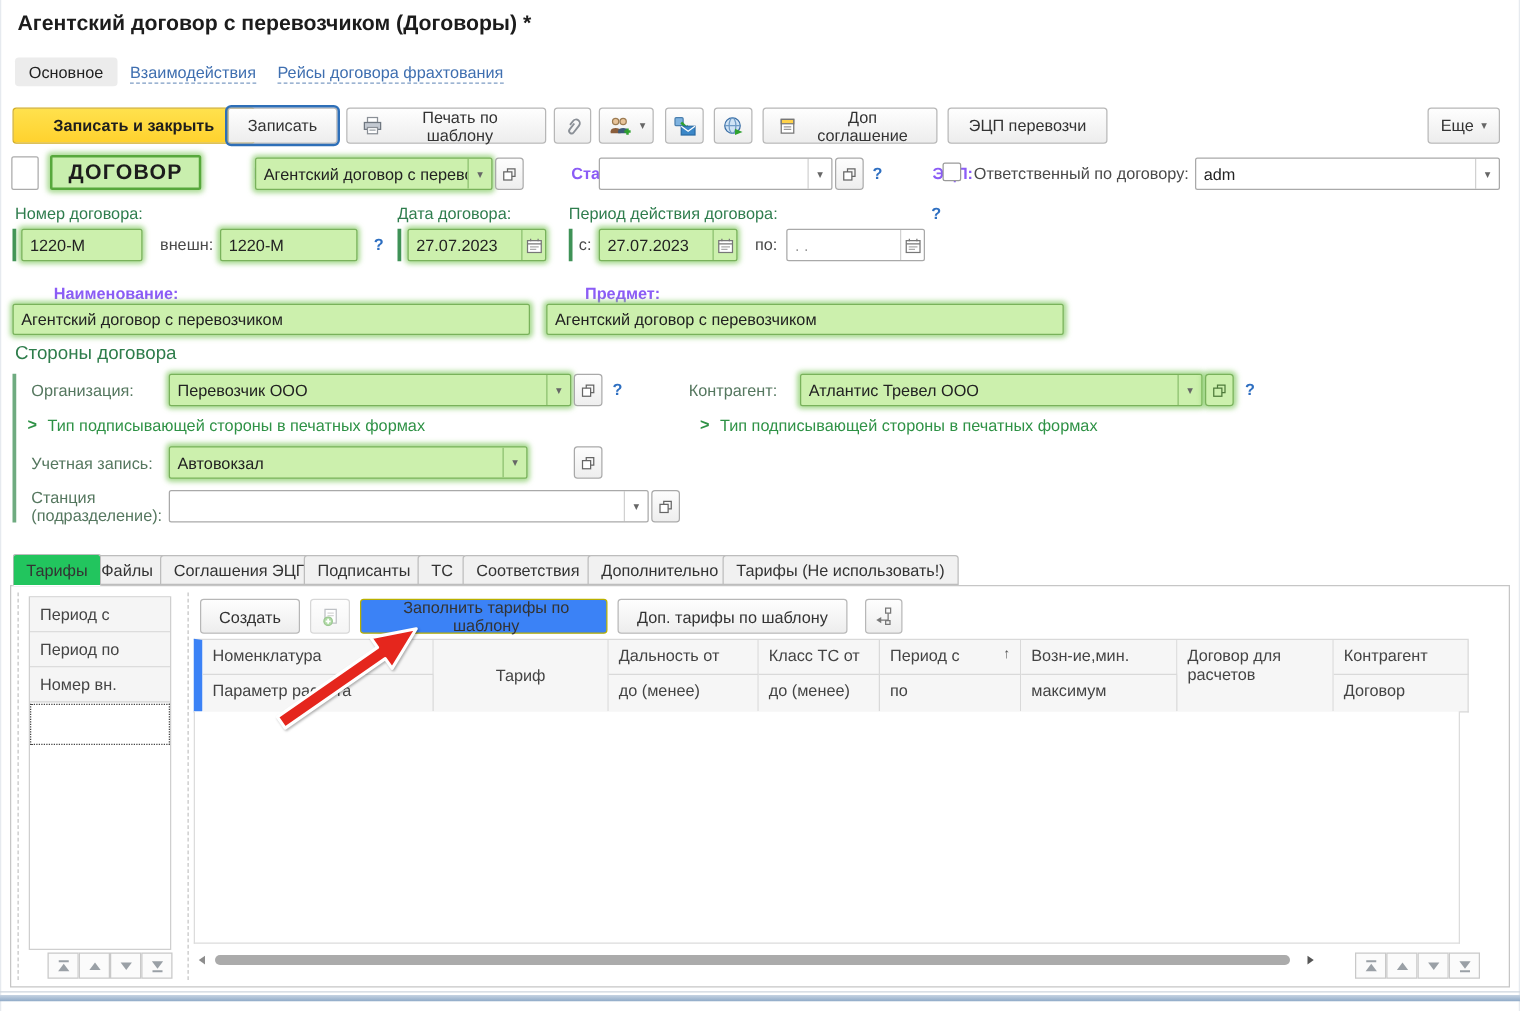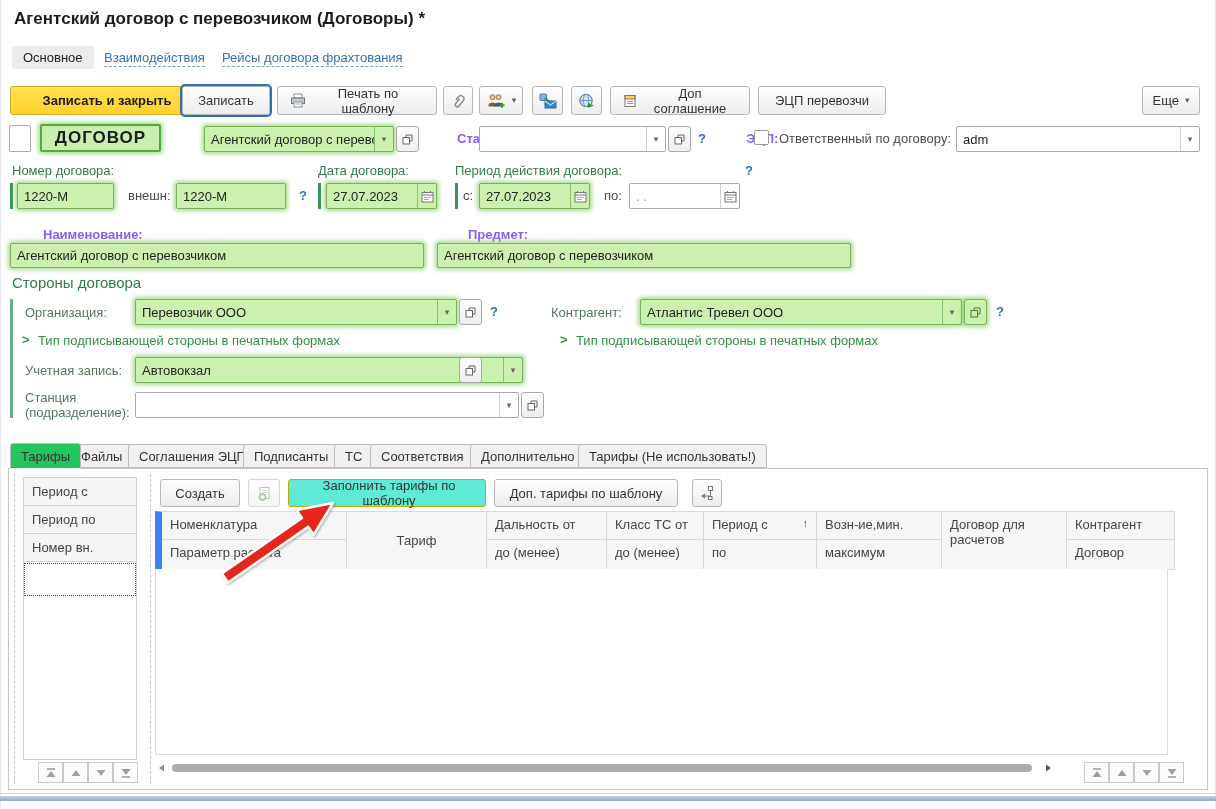"Автовокзал" div.abs { width: 388px -> 287px }
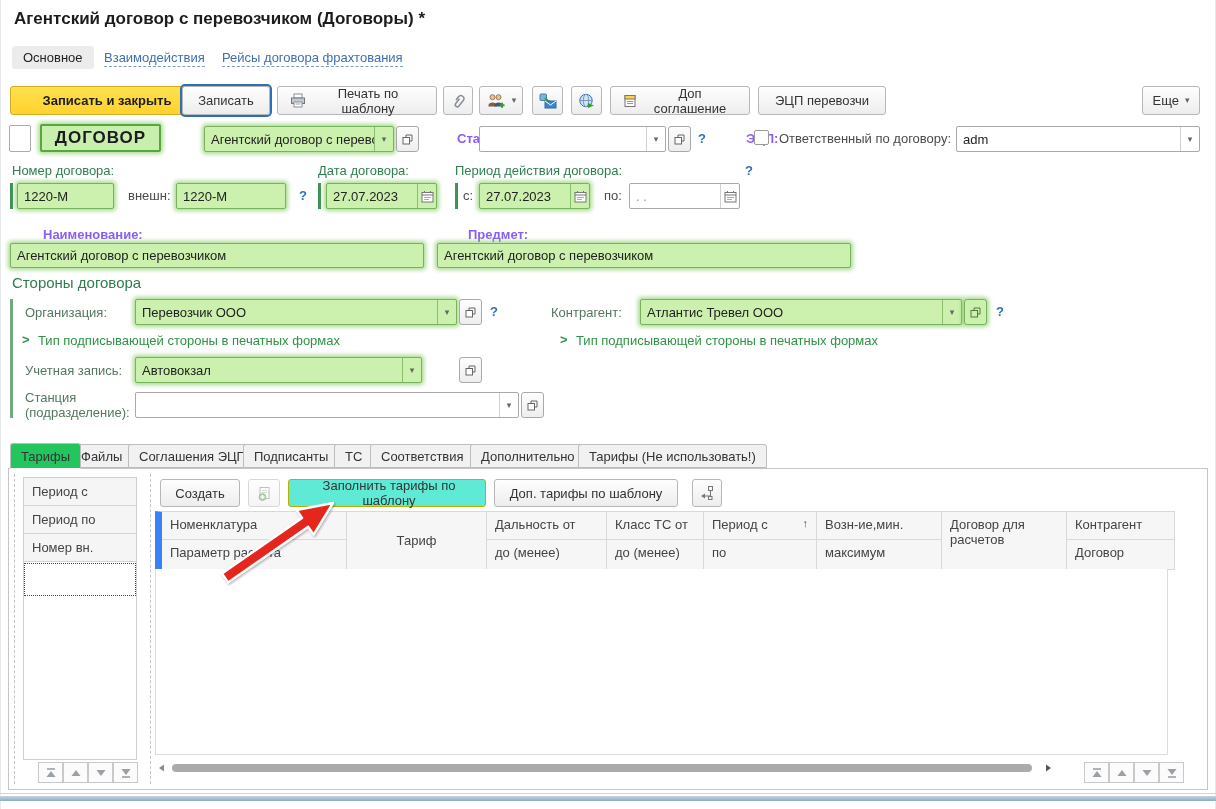"Заполнить тарифы по шаблону" .btn.bright { background: #5eead4 -> #3b82f6 }
